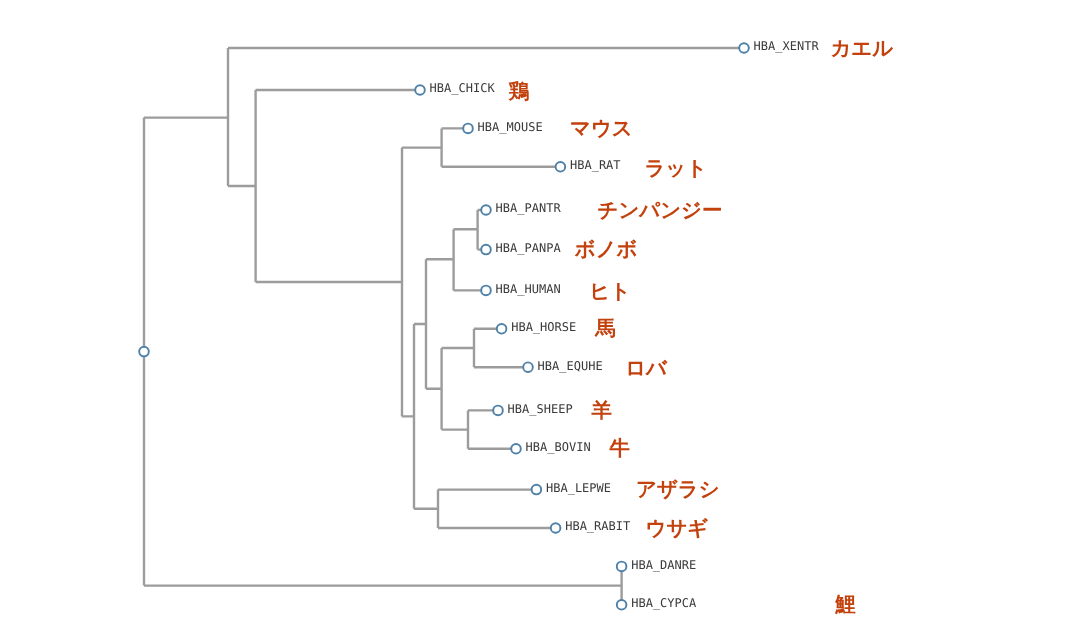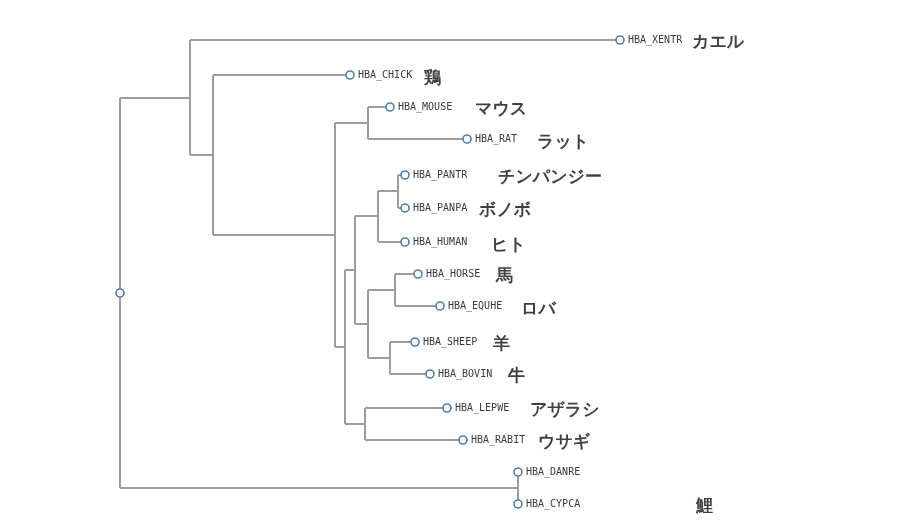"カエル" .jp-label { color: #404040 -> #c2410c }
